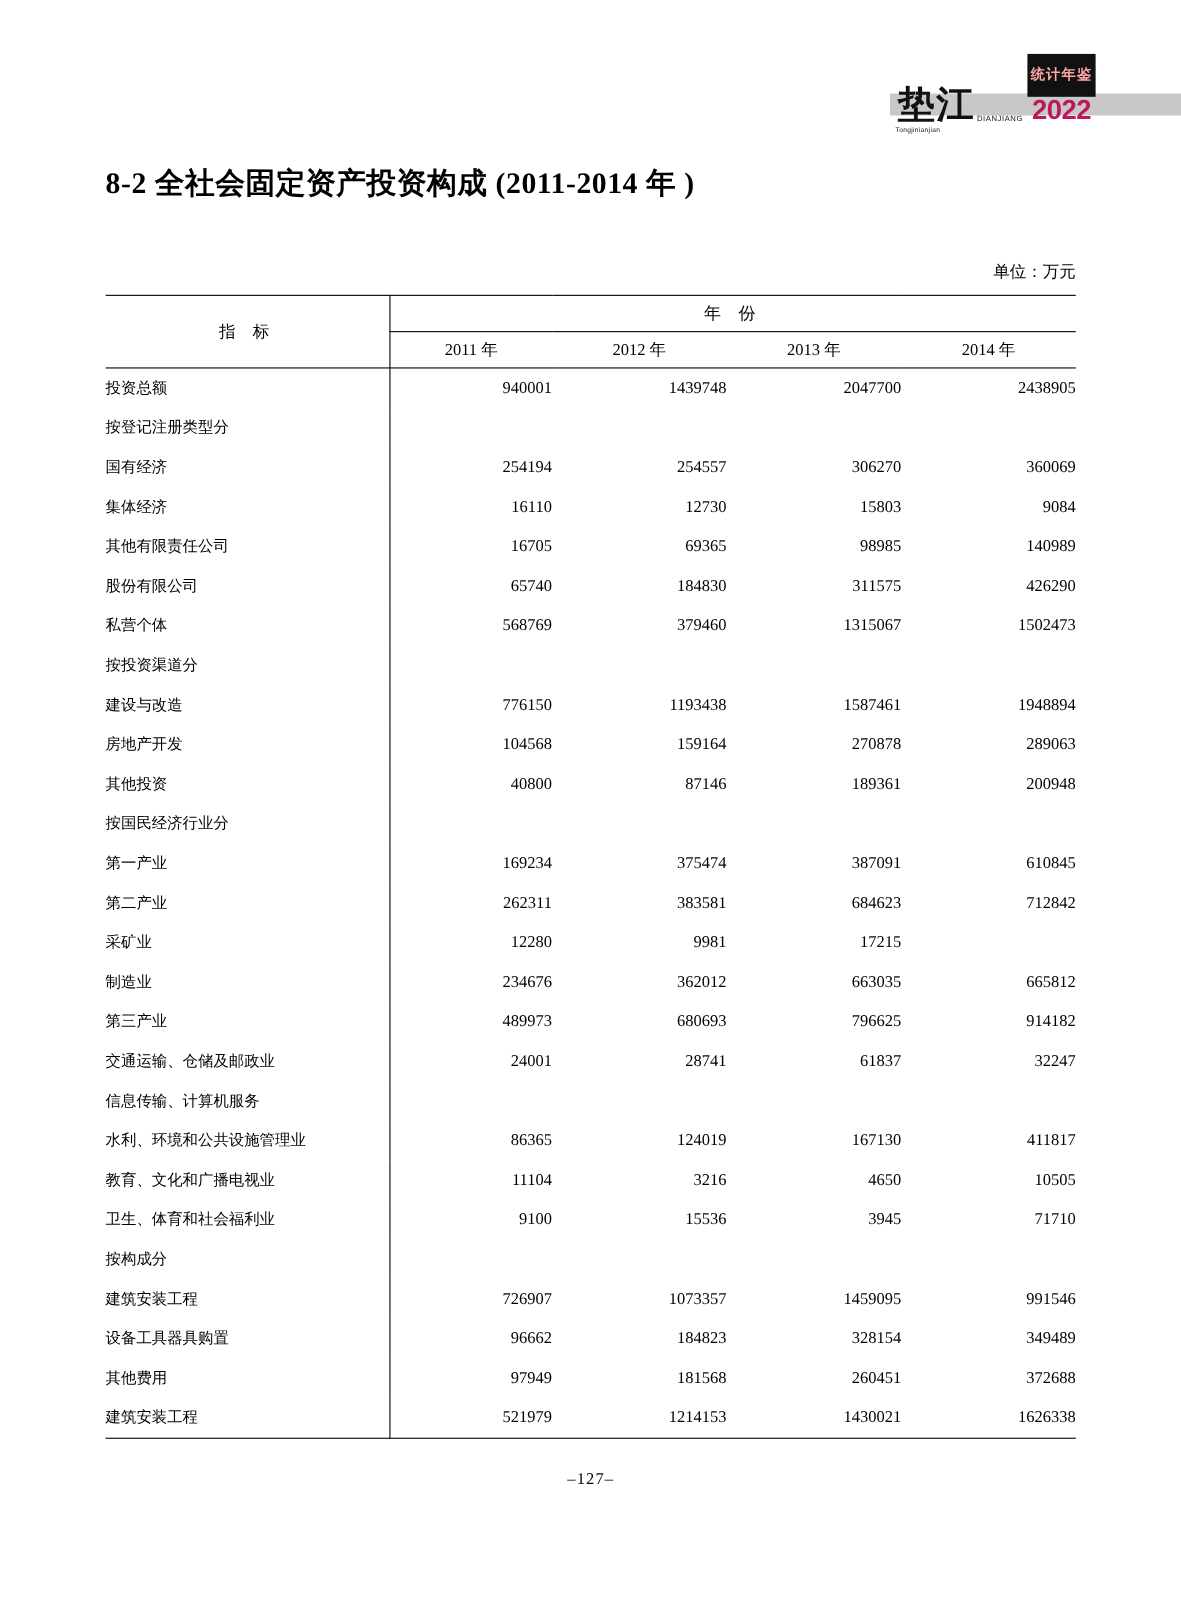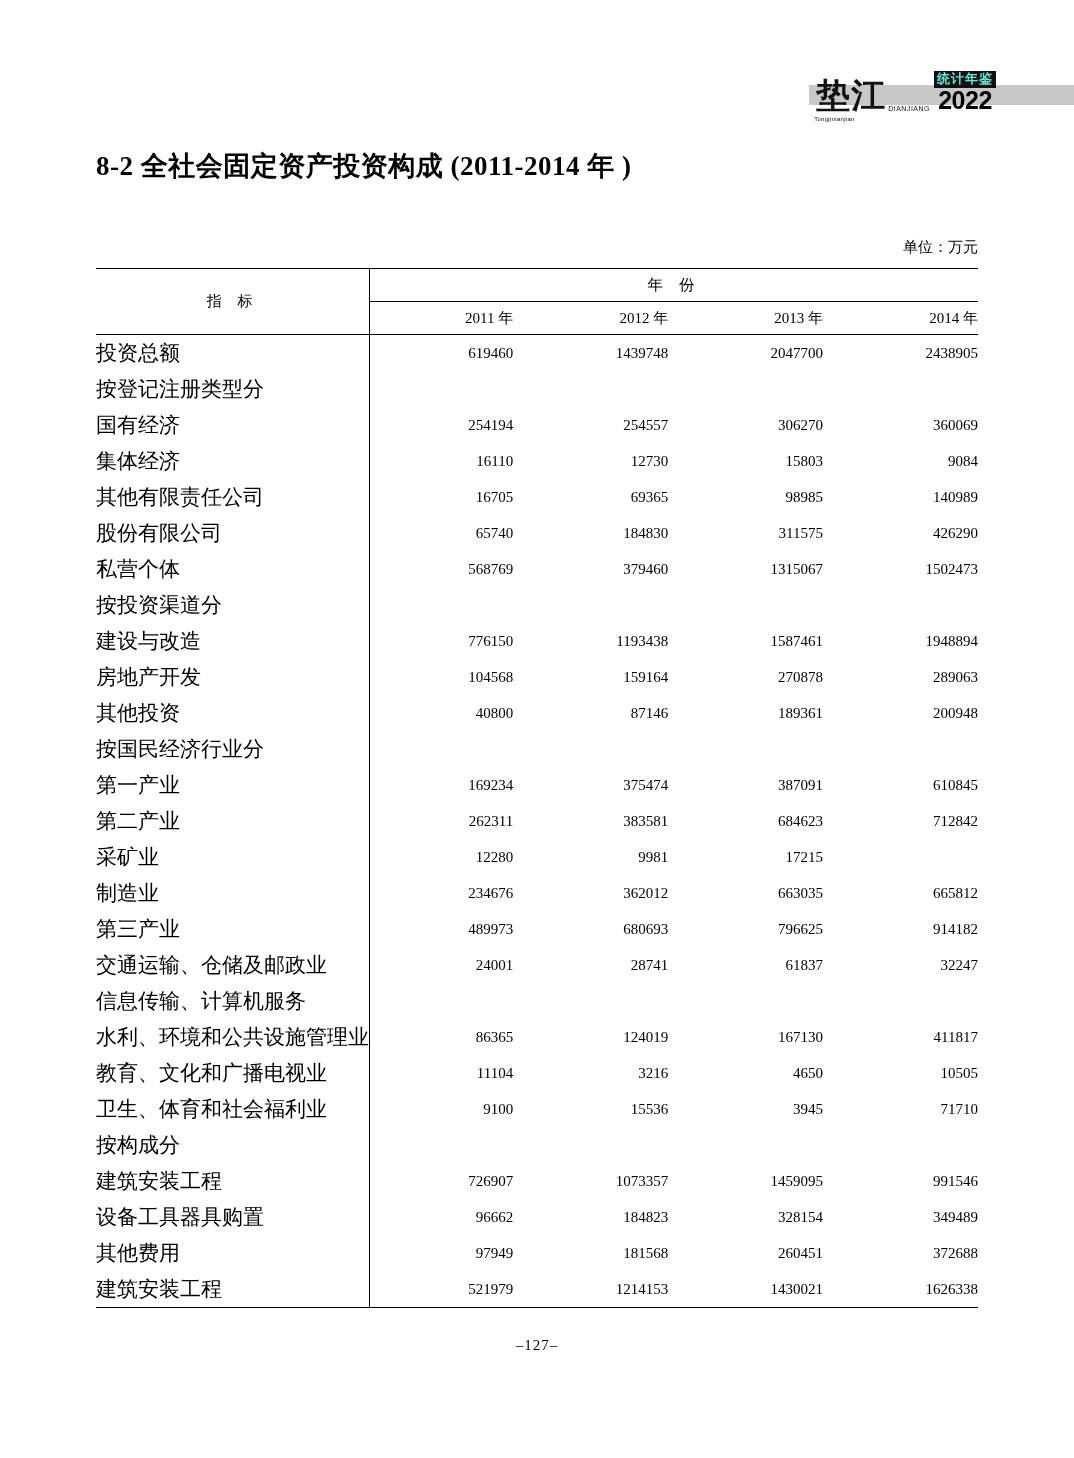"统计年鉴" .logo-tj { color: #5eead4 -> #fca5a5; padding: 1px 3px -> 12px 3px }
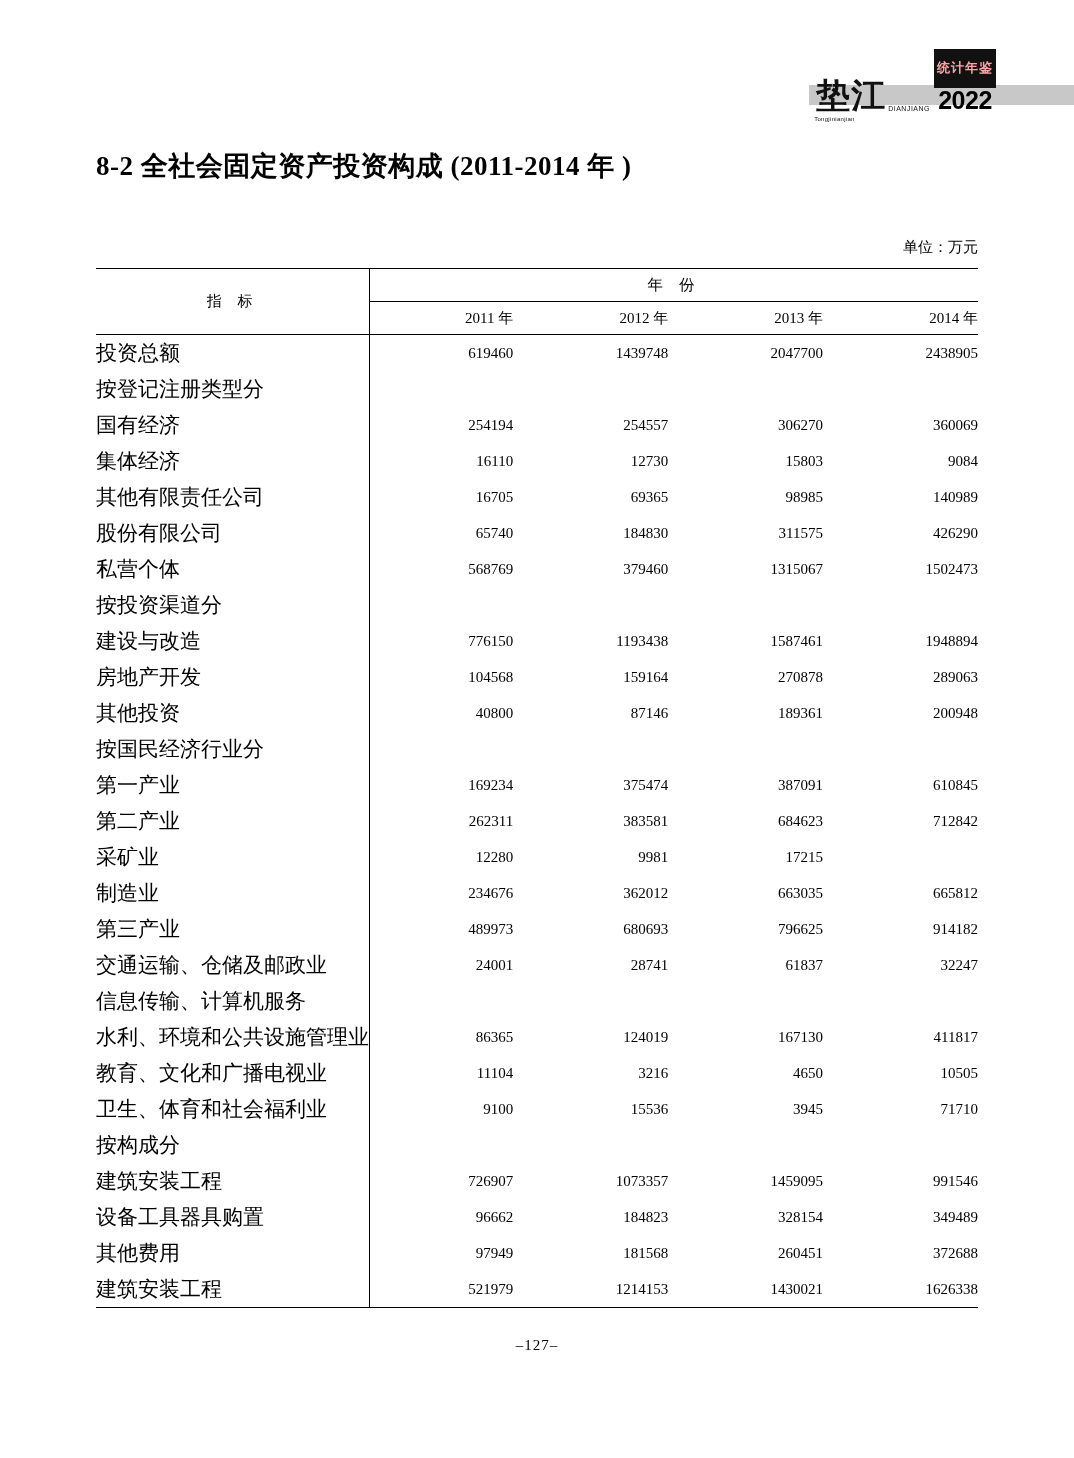"2022" .logo-year { color: #000000 -> #be185d }
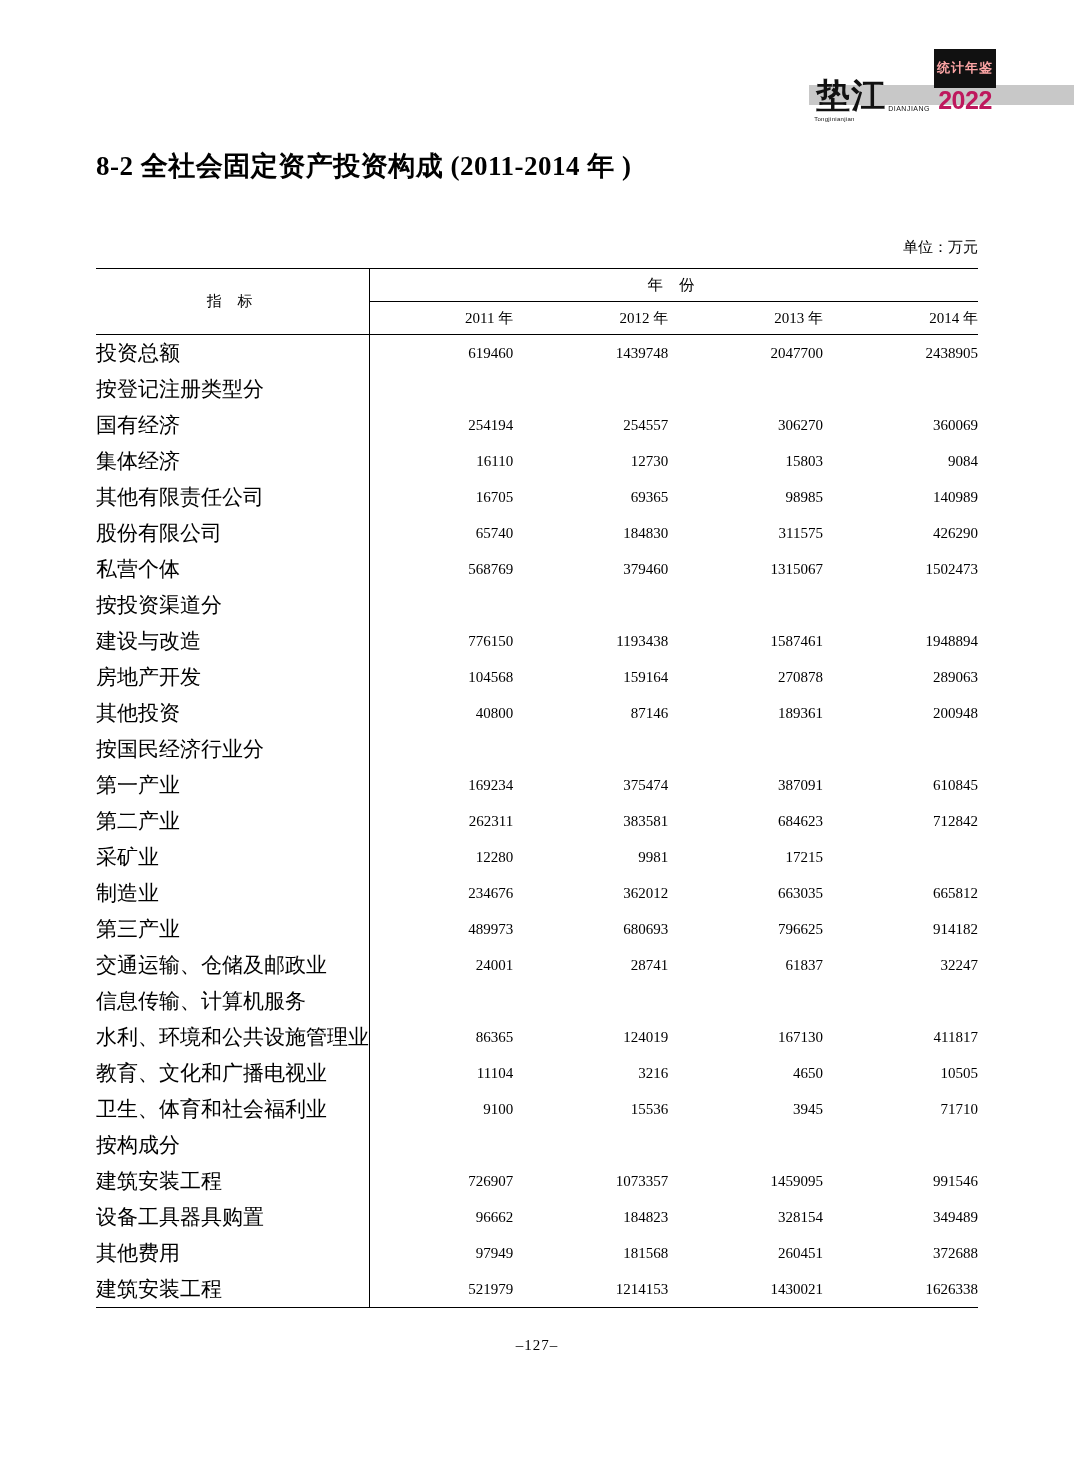"2011 年" .hdr-year-cell { text-align: right -> center }
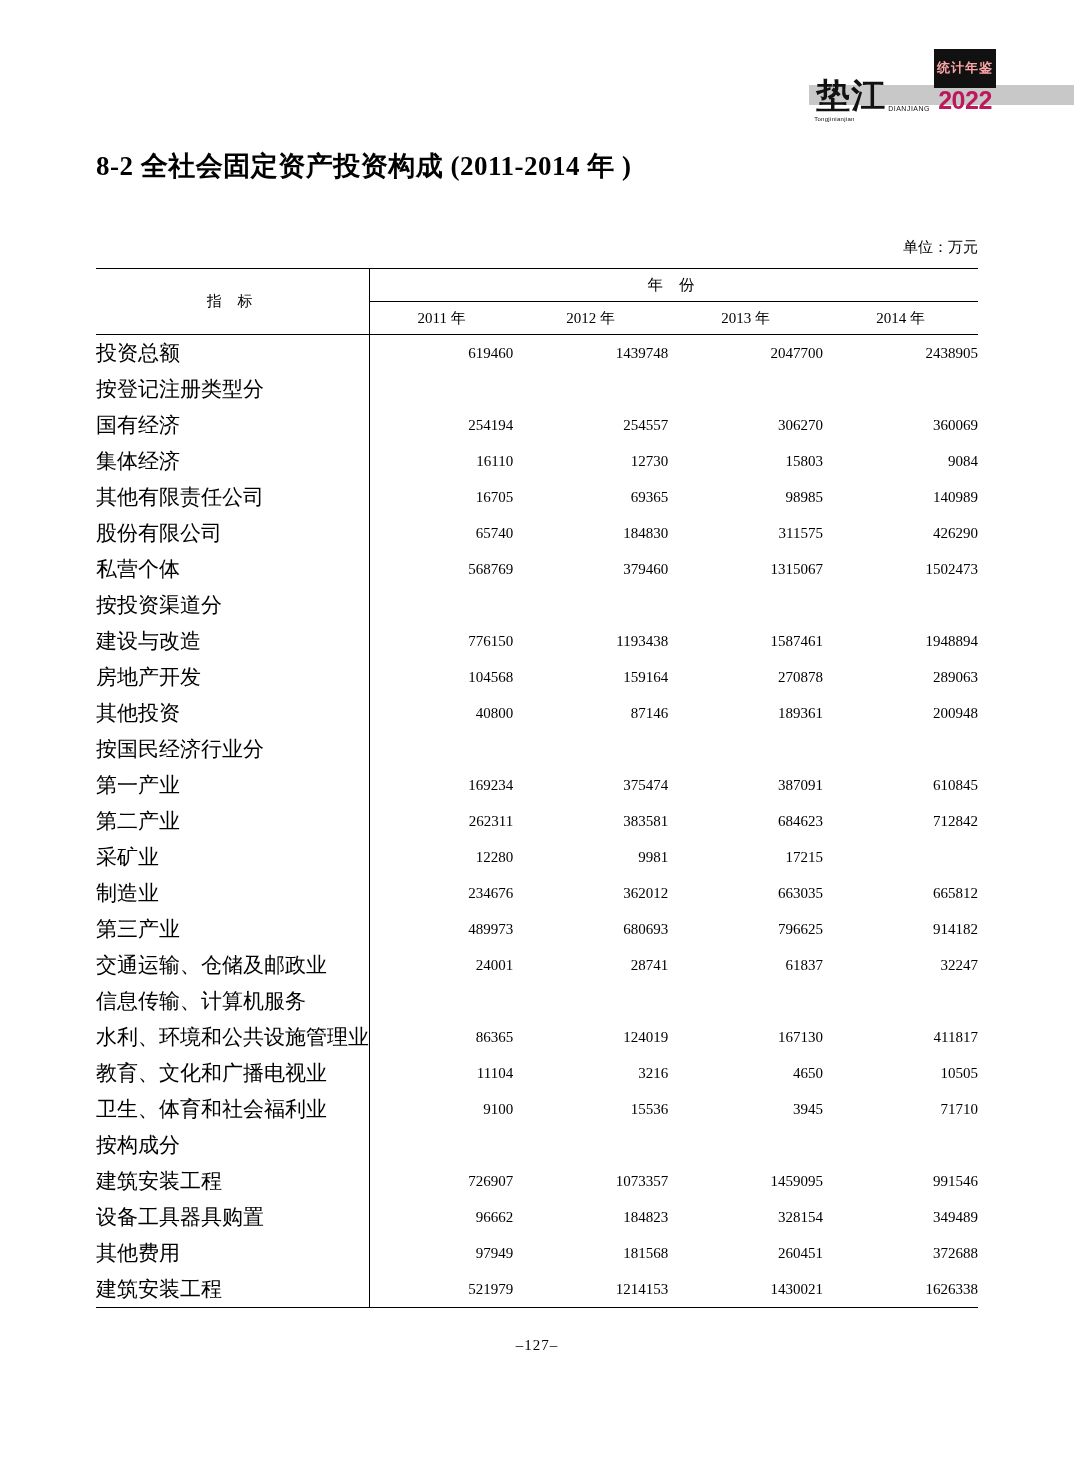"投资总额" td.label { font-size: 21px -> 14px }
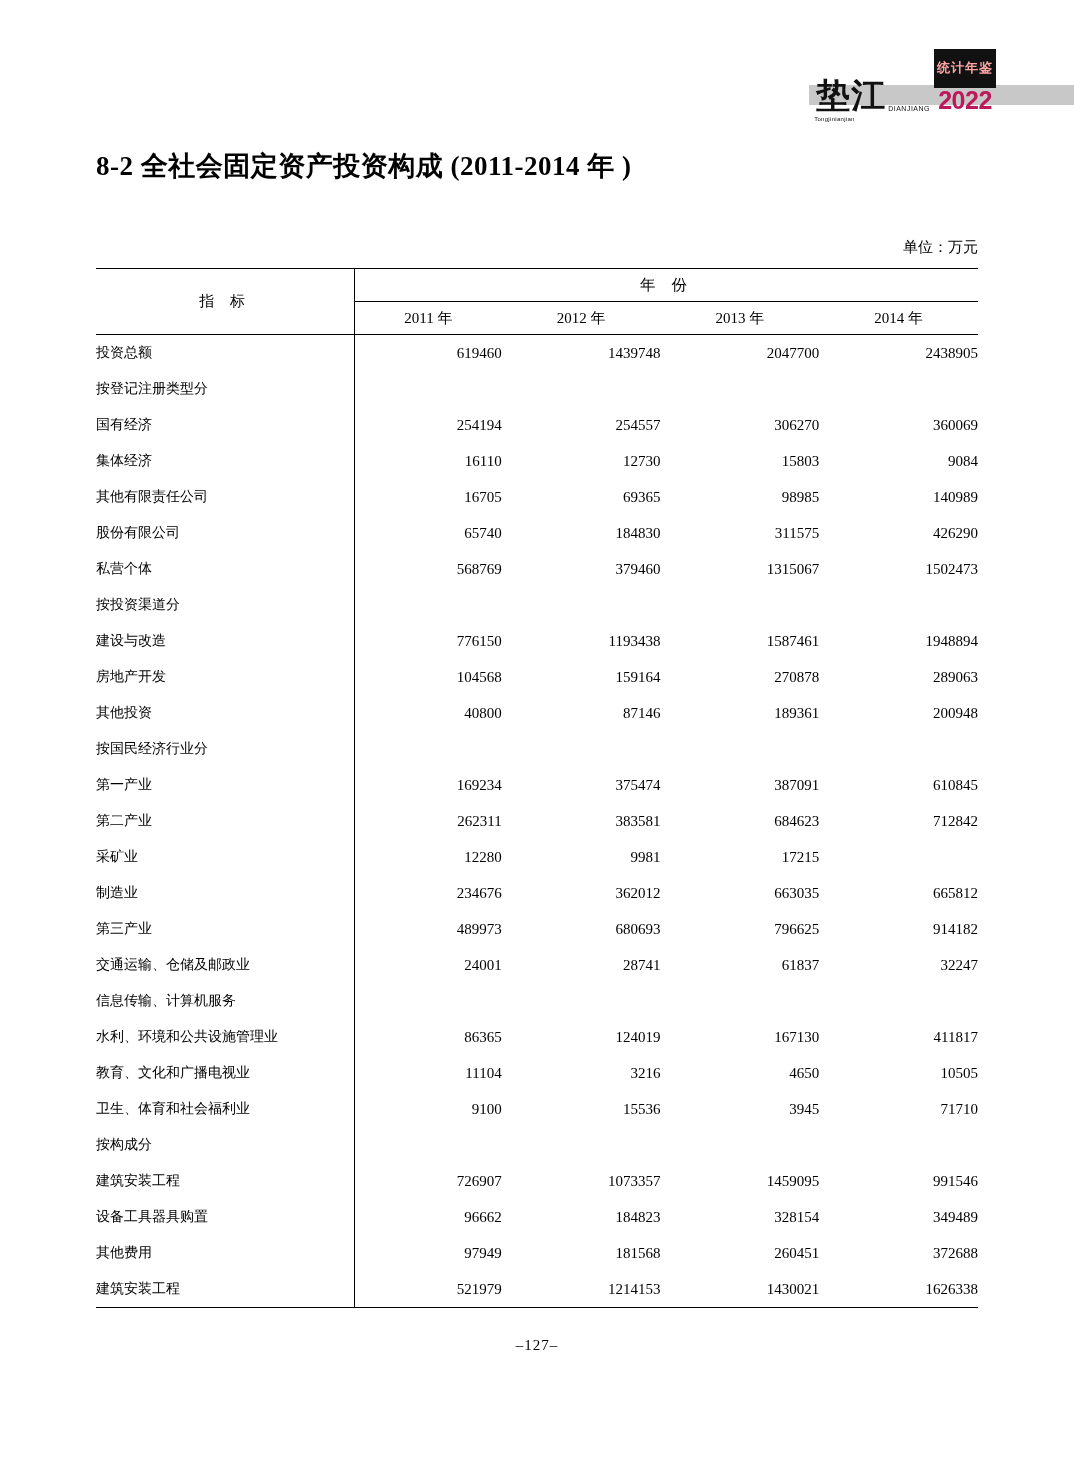"619460" td.val { text: 619460 -> 940001 }
